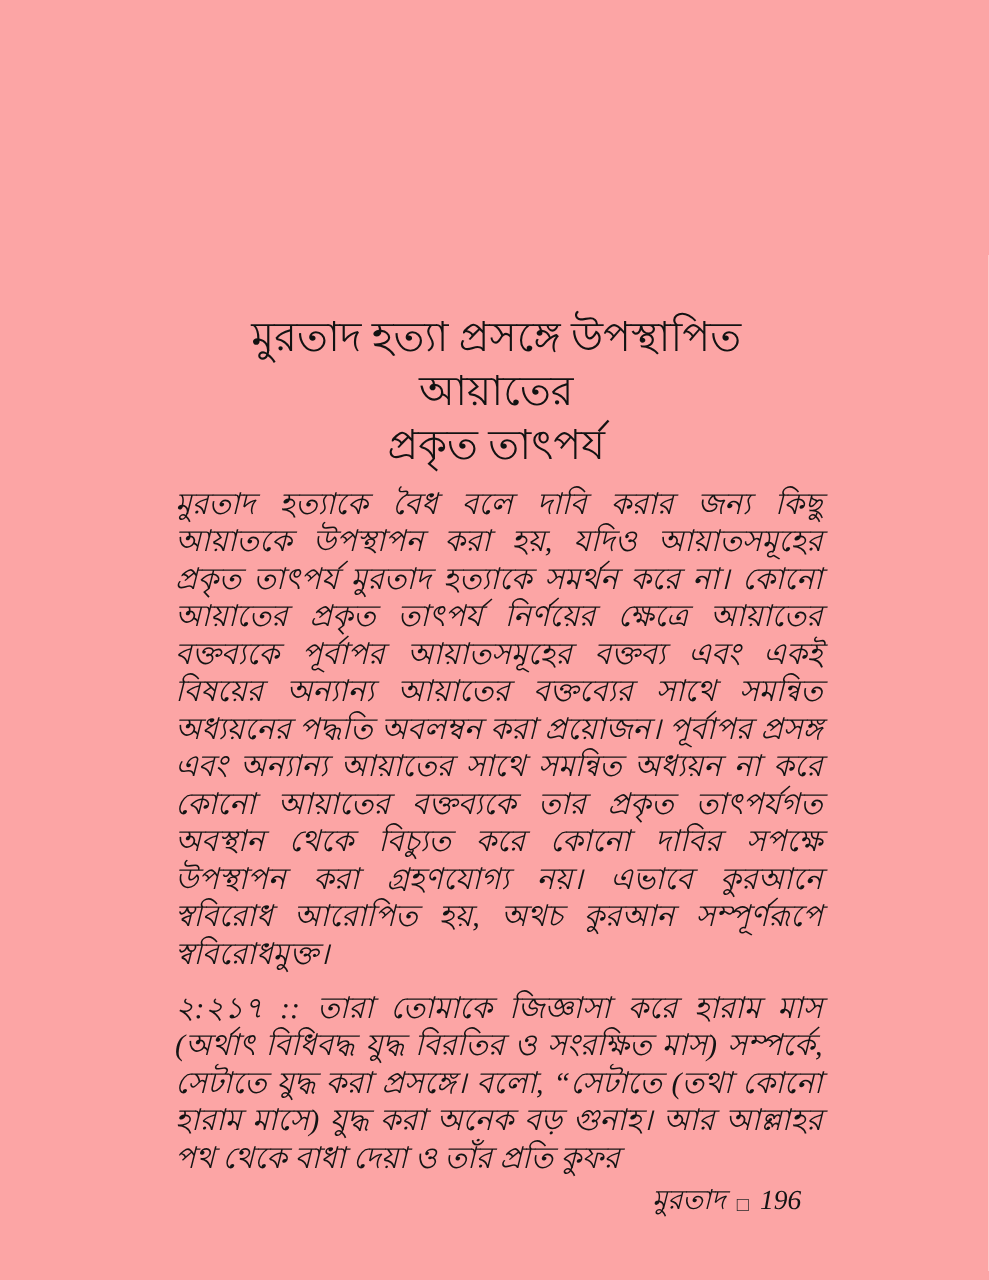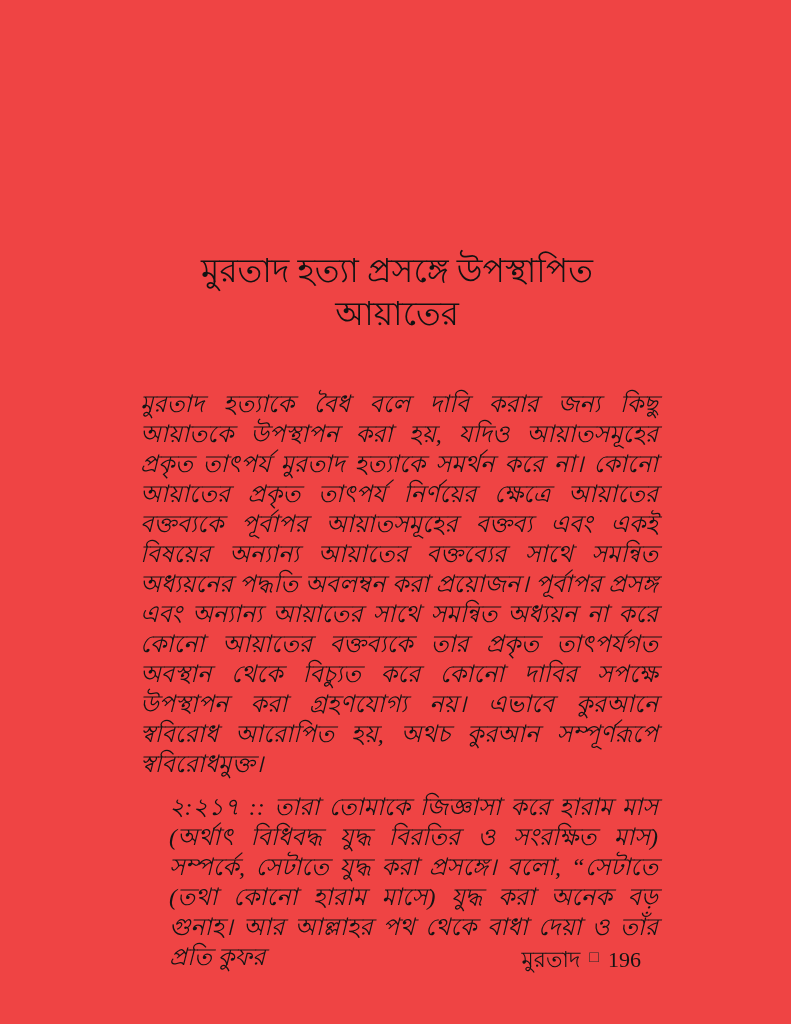"মুরতাদ হত্যা প্রসঙ্গে উপস্থাপিত আয়াতের" .page { background: #ef4444 -> #fca5a5 }
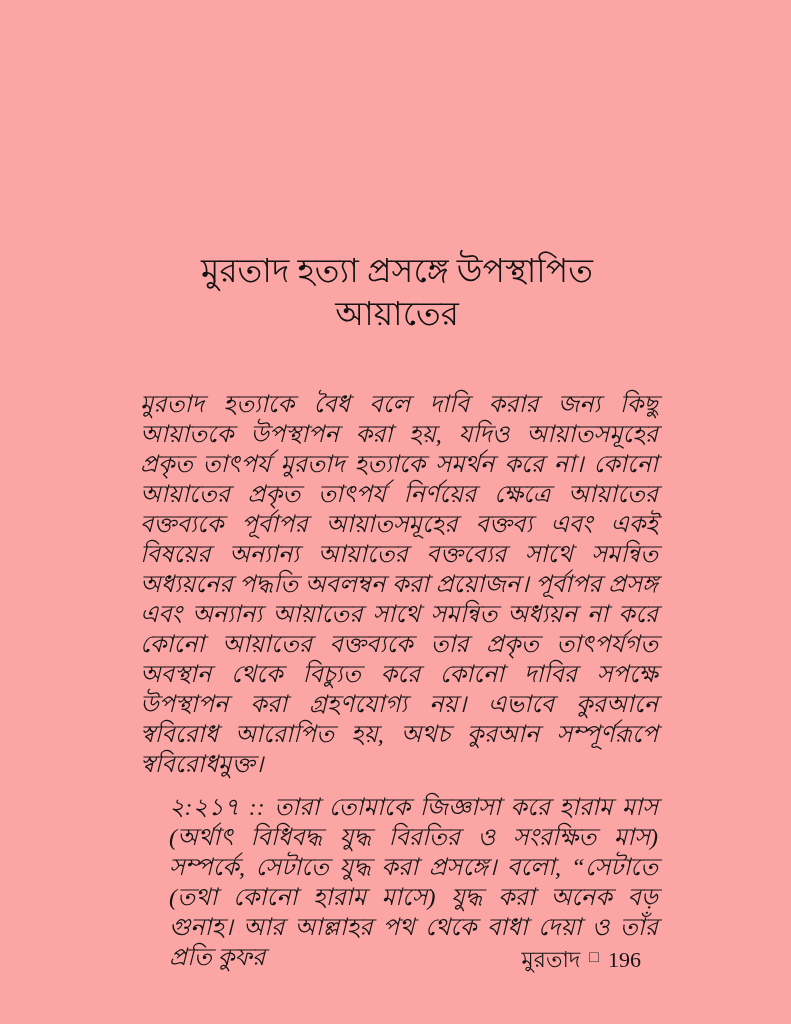"প্রকৃত তাৎপর্য" div { html: none -> <div>প্রকৃত তাৎপর্য</div> }
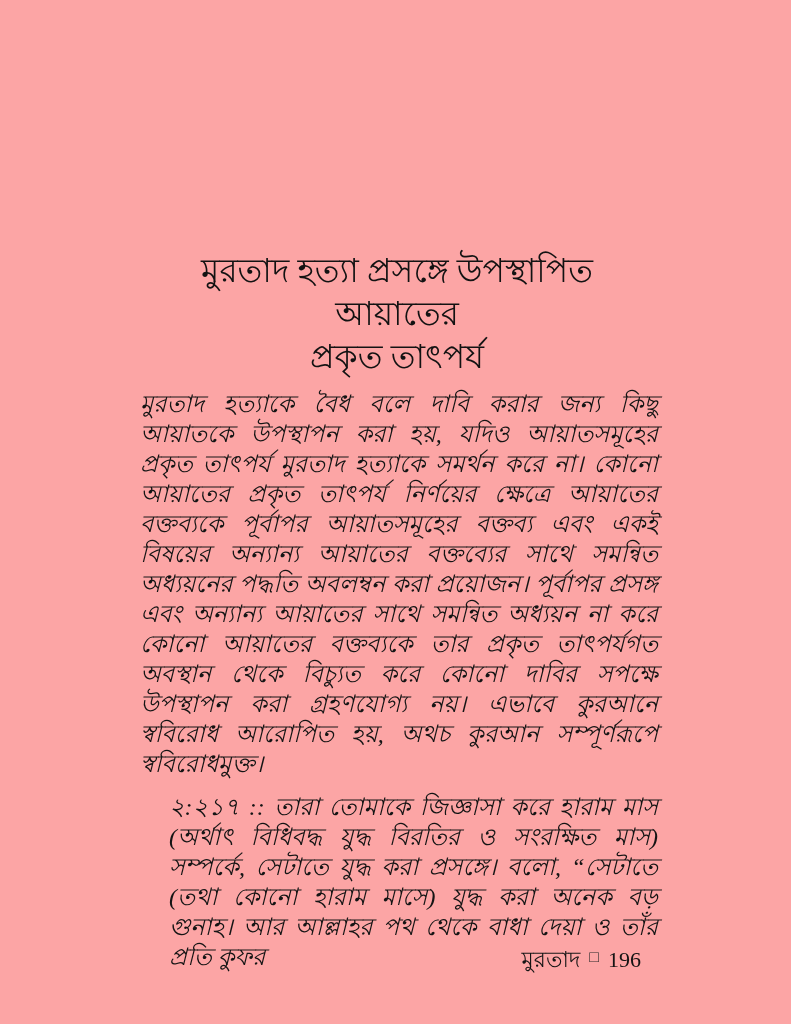"২:২১৭ :: তারা তোমাকে জিজ্ঞাসা" .body-block p:last-child { margin-left: 29px -> none }
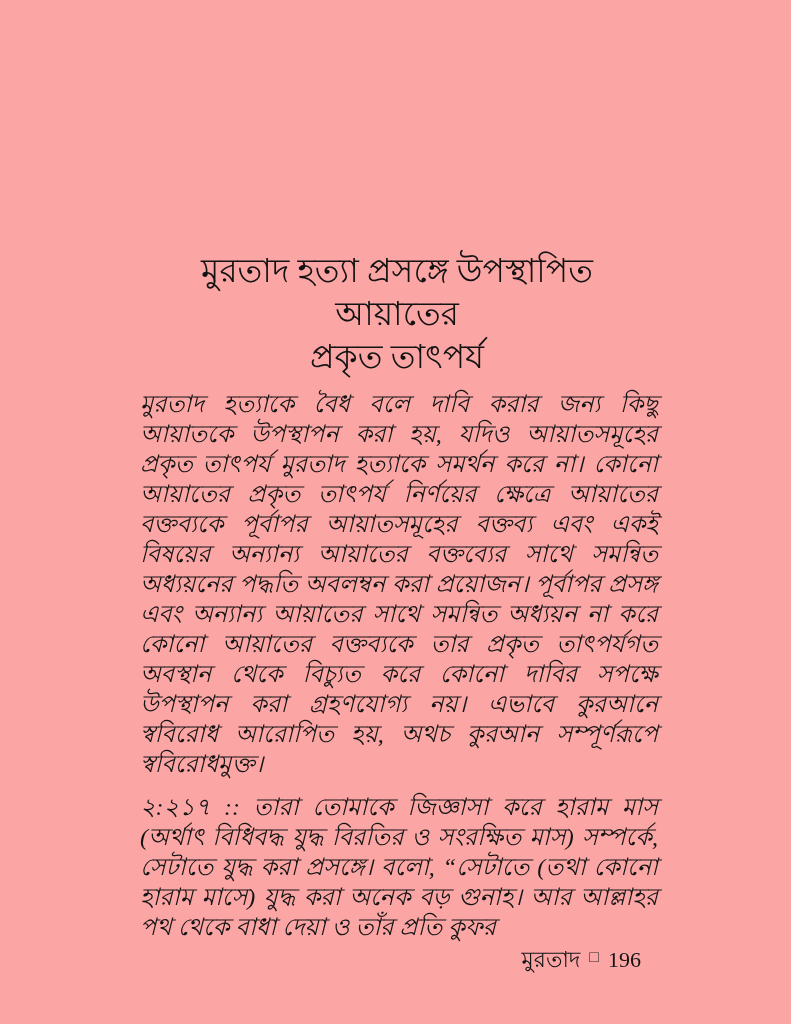"মুরতাদ" .footer { align-items: flex-start -> flex-end; font-style: none -> italic }
